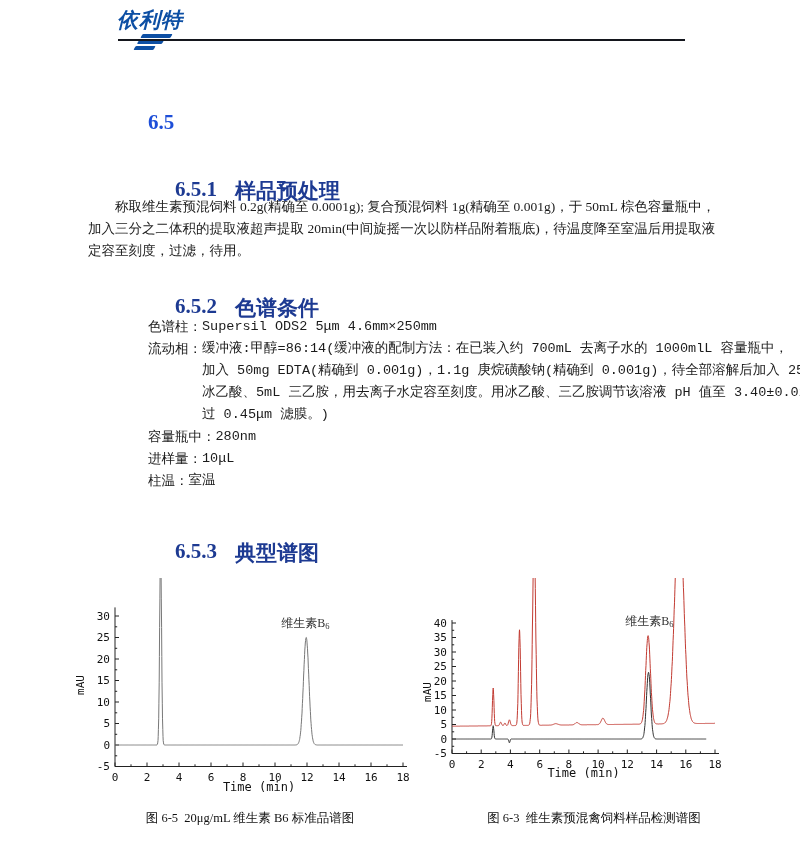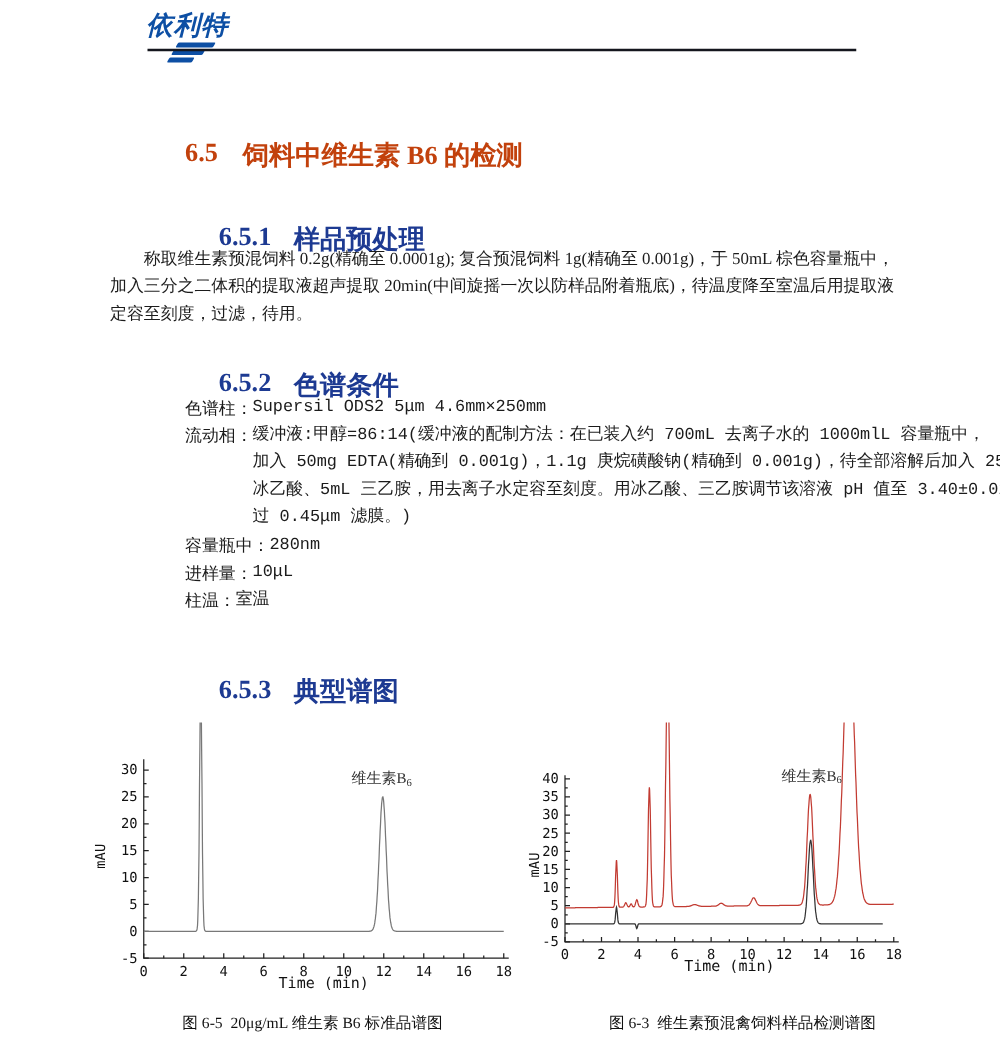"6.5" h1.sec { color: #c2410c -> #1d4ed8 }
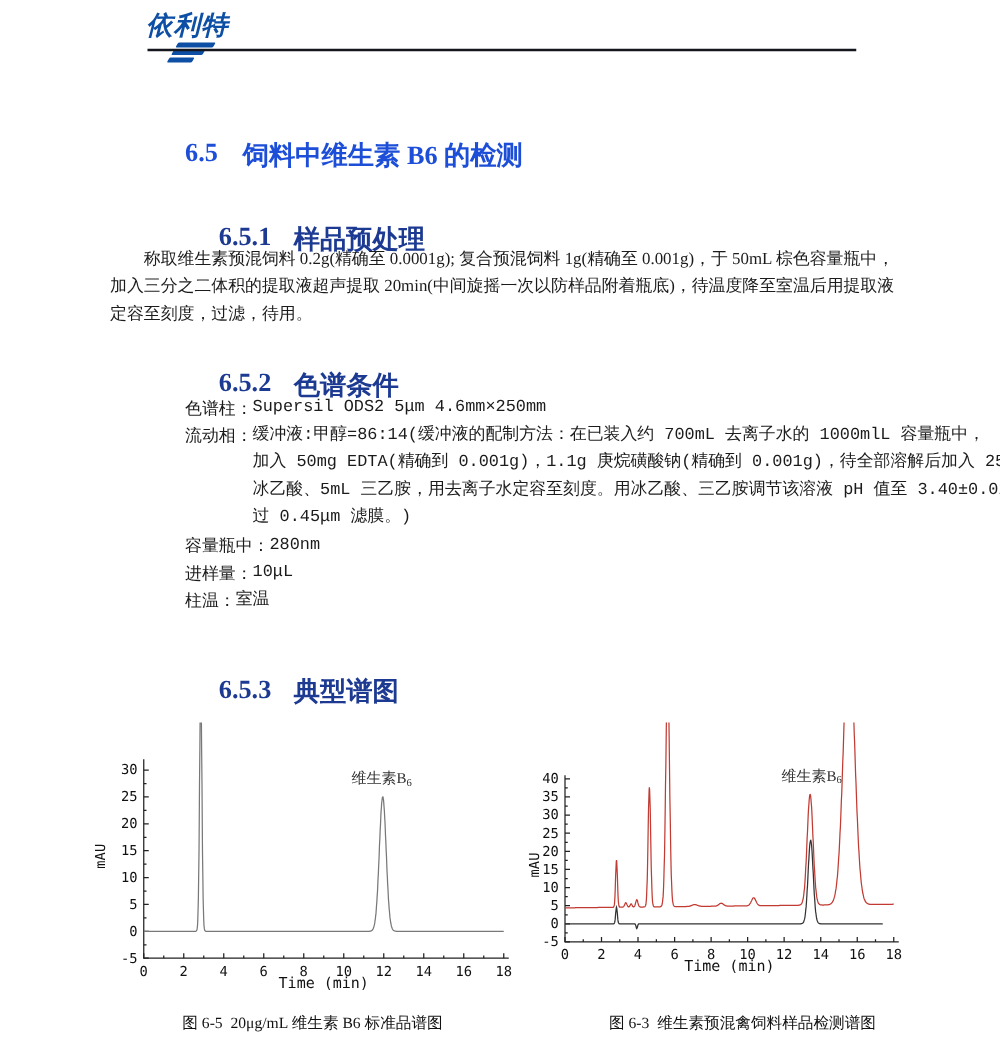"饲料中维生素 B6 的检测" span { html: <span>饲料中维生素 B6 的检测</span> -> none }
